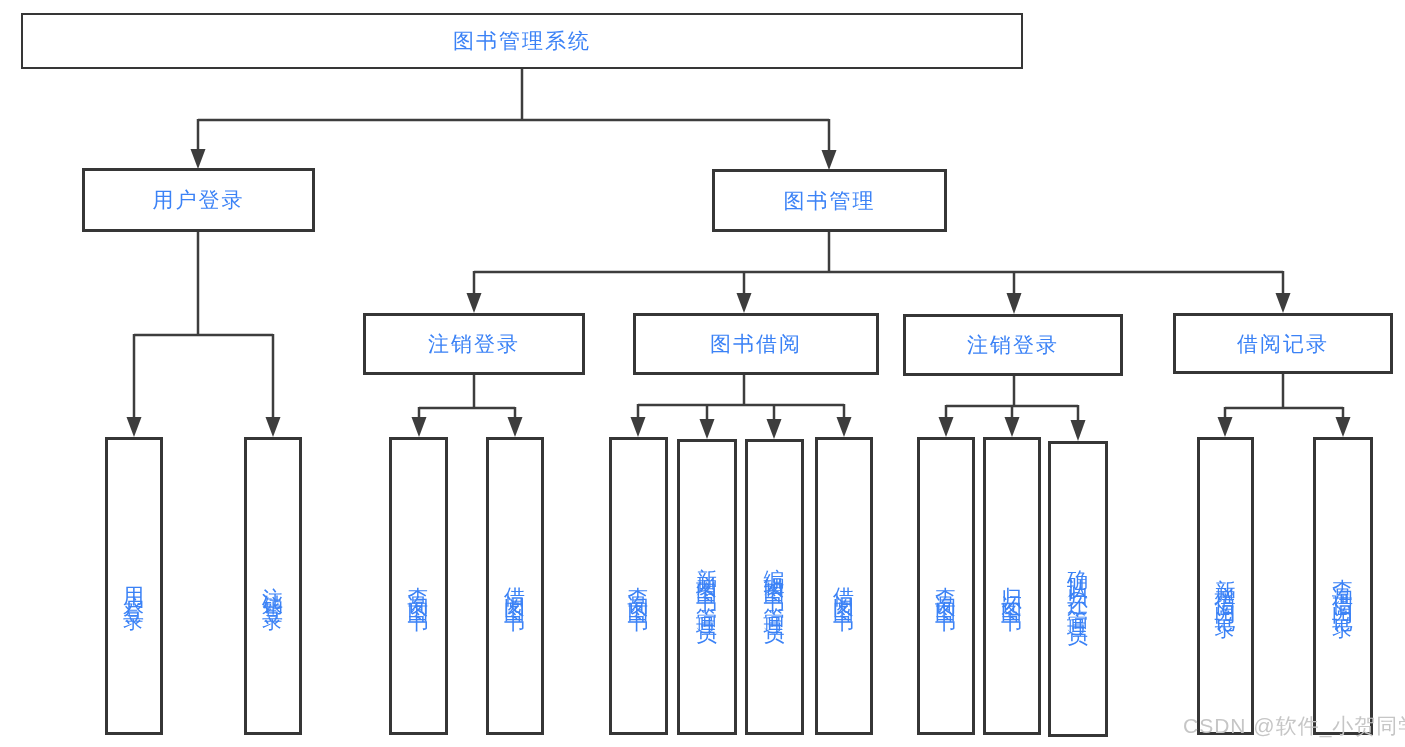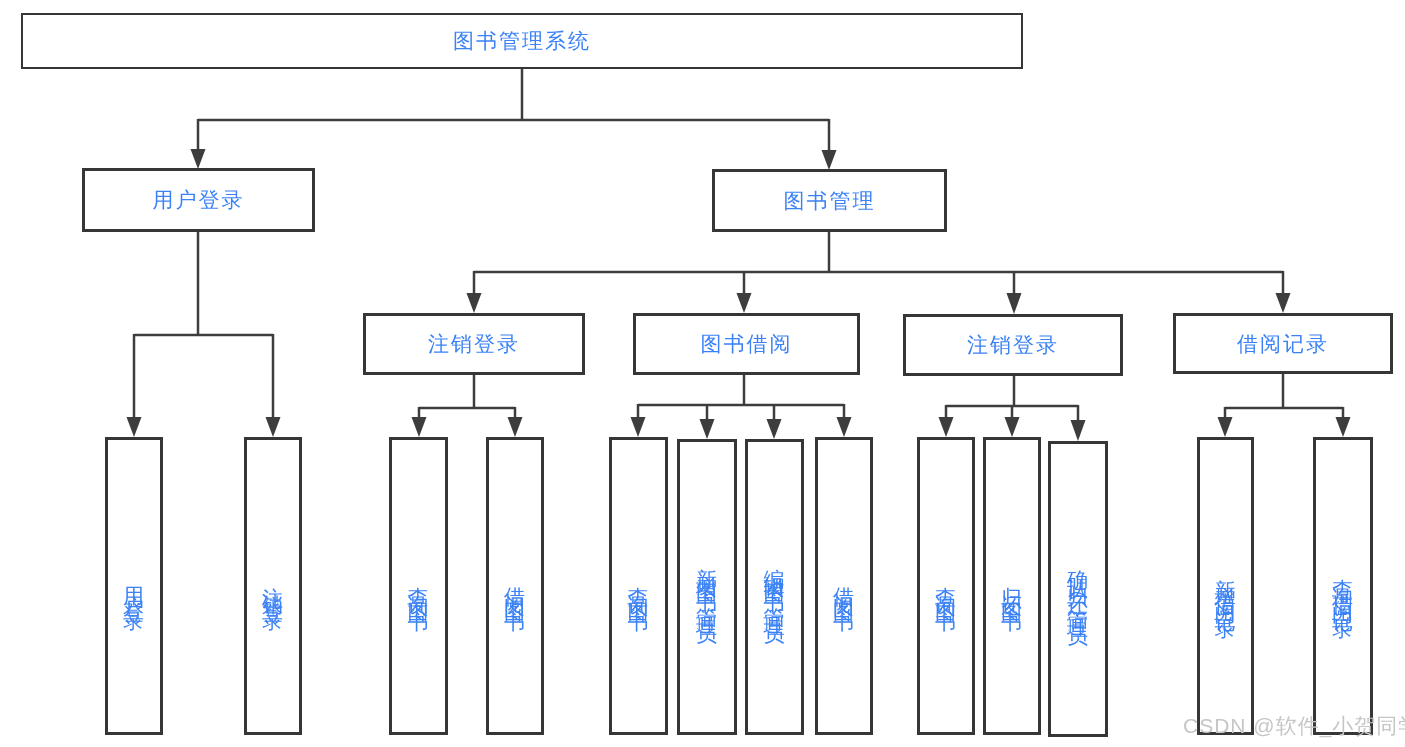"图书借阅" div.node { width: 227px -> 246px }
